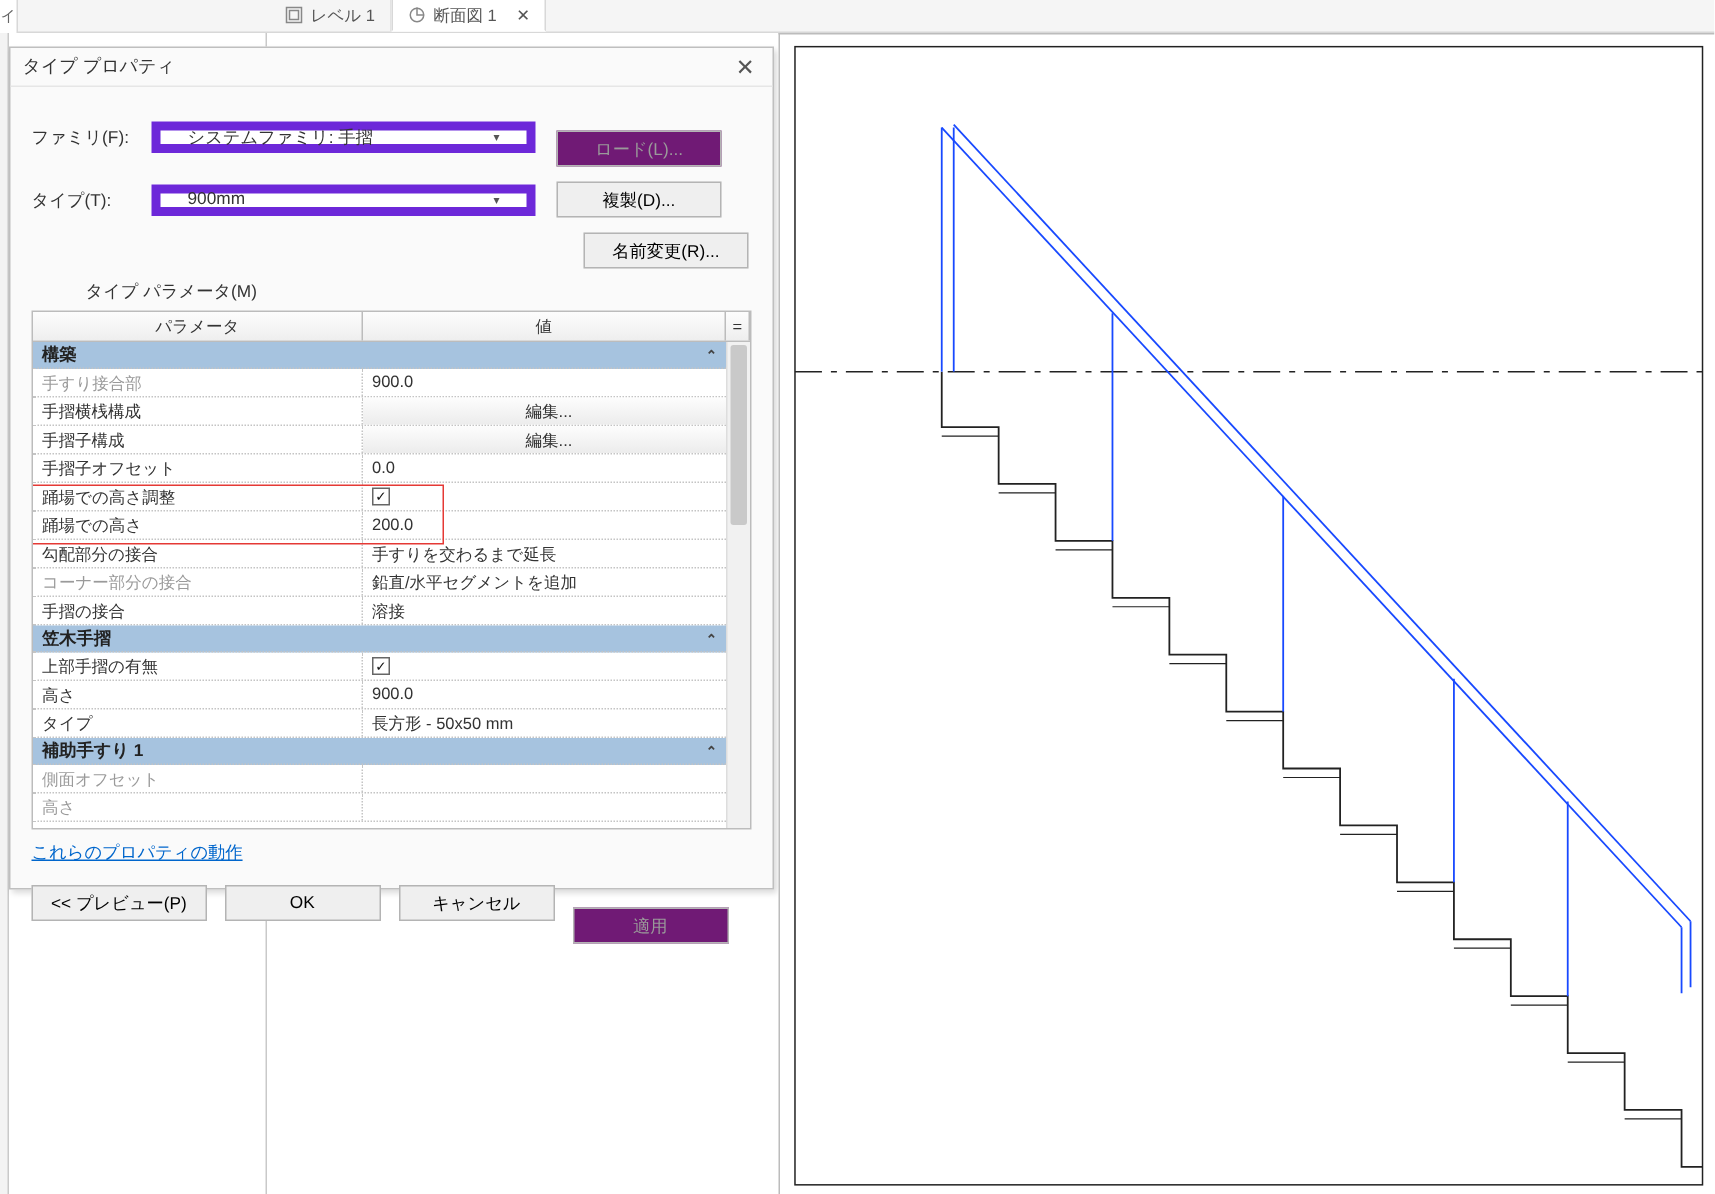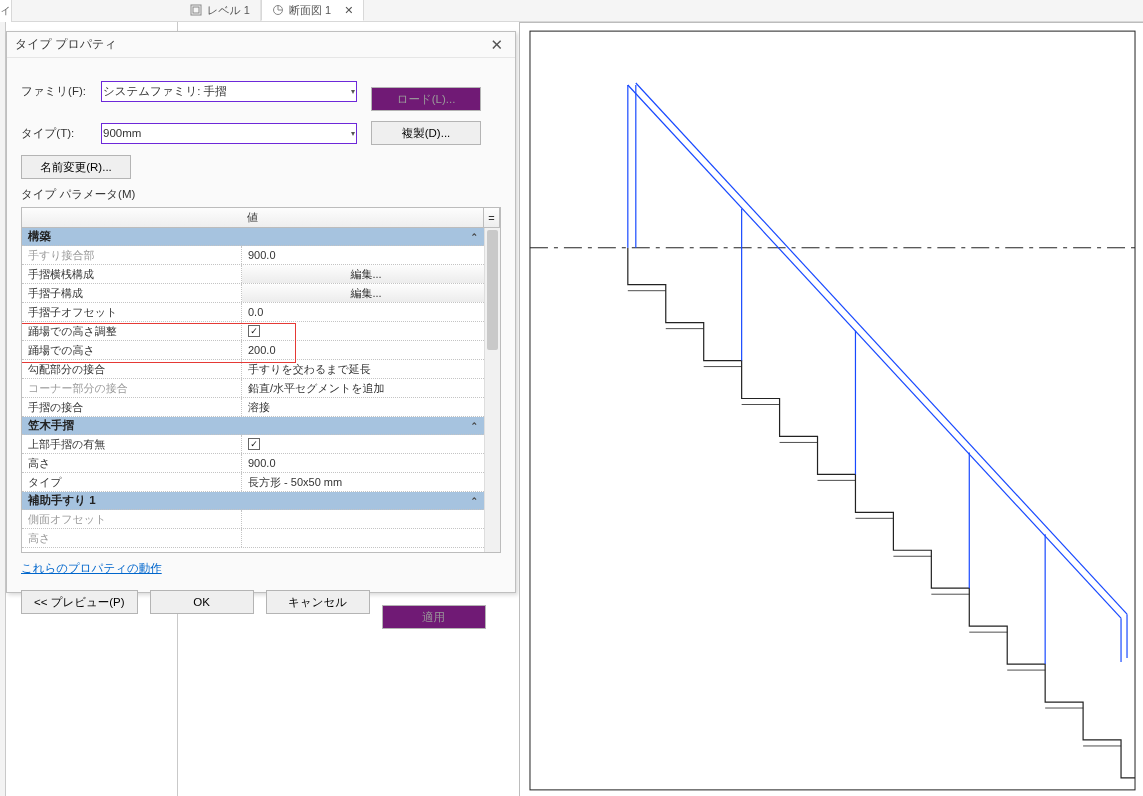"システムファミリ: 手摺" .select { border: 1px solid #6d28d9 -> 6px solid #6d28d9; padding: 0 1px -> 0 18px }
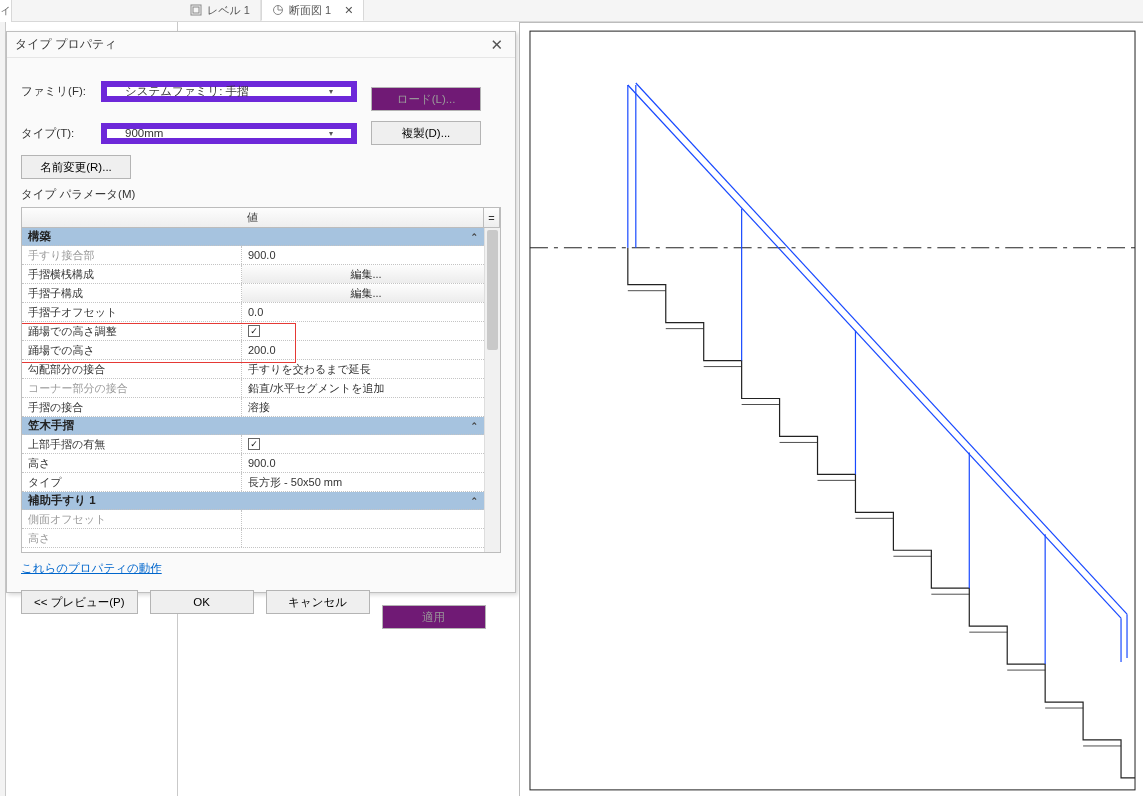"名前変更(R)..." .btn-row-right { justify-content: flex-start -> flex-end }
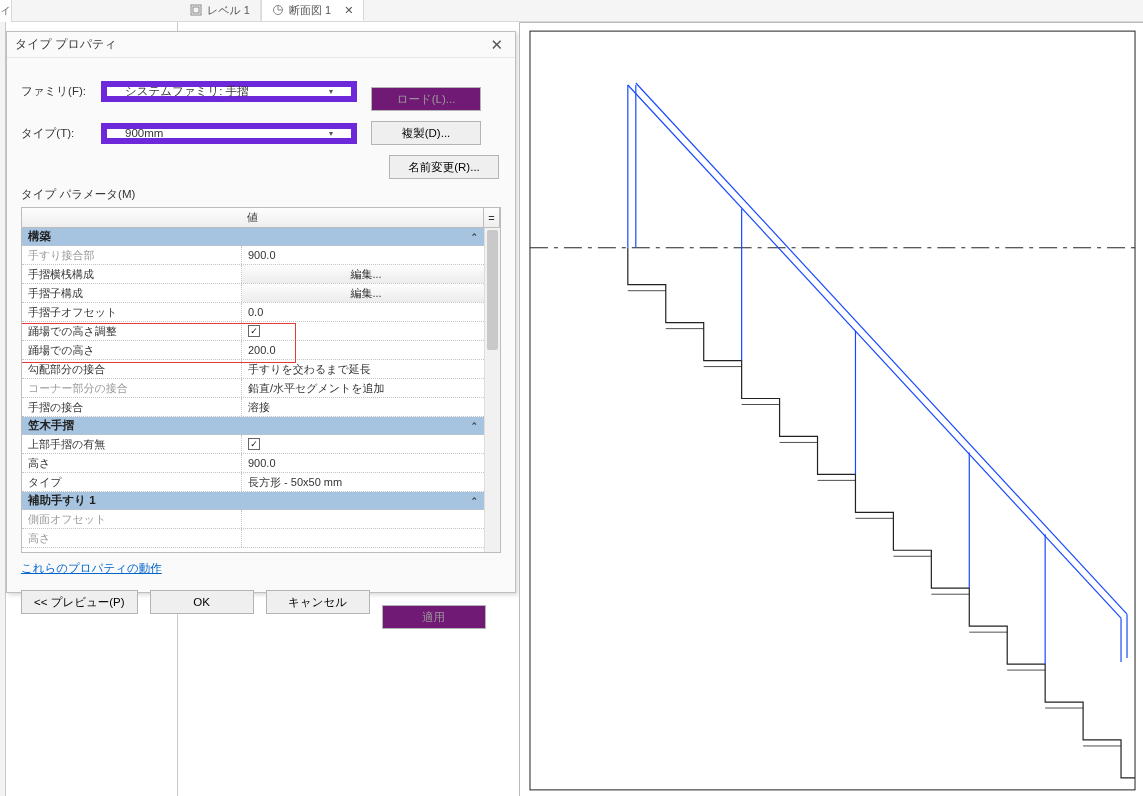"タイプ パラメータ(M)" .section-label { margin-left: none -> 36px }
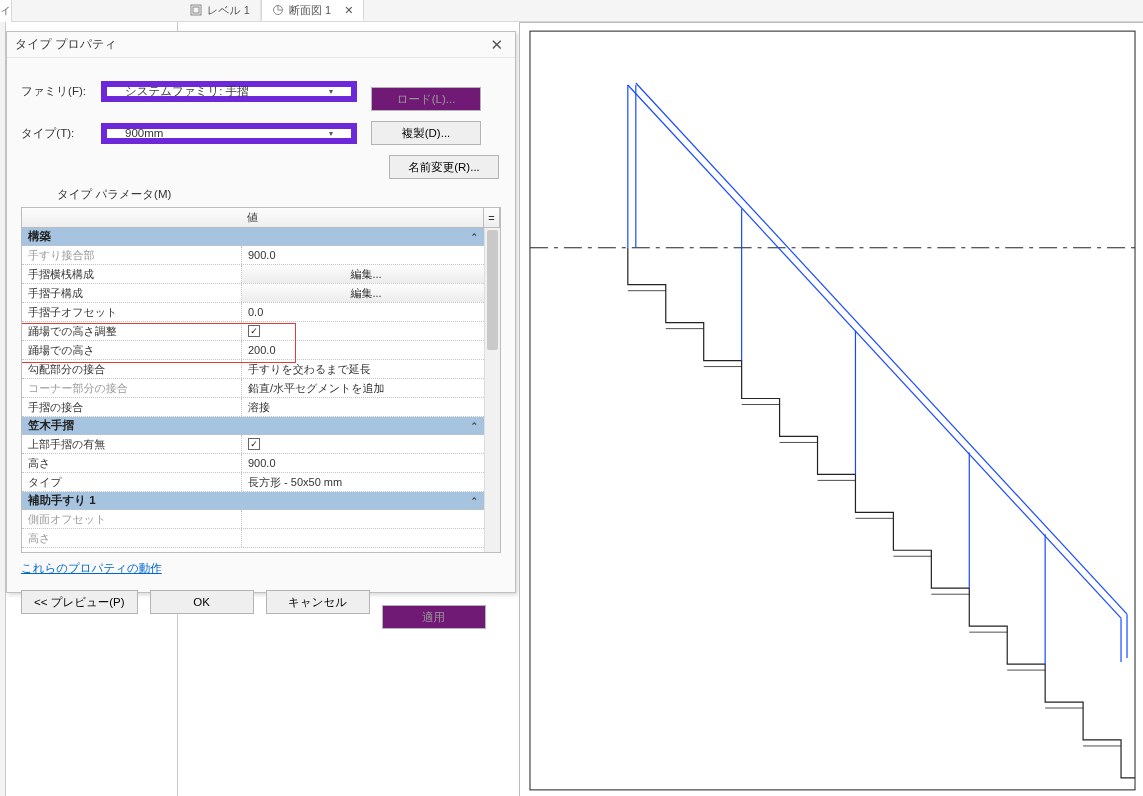"パラメータ" div.col-param { html: none -> <div>パラメータ</div> }
